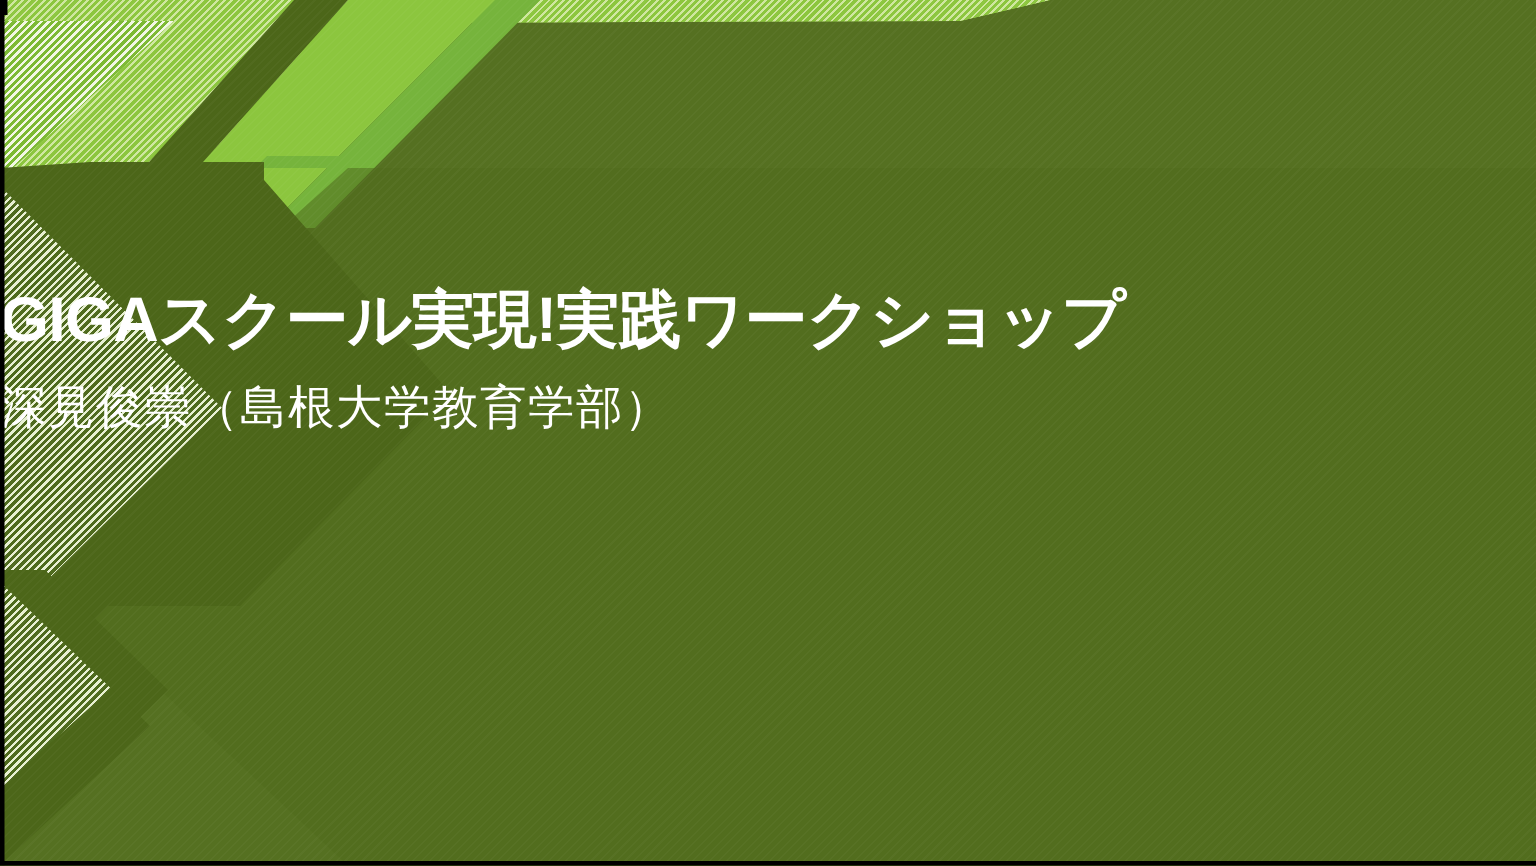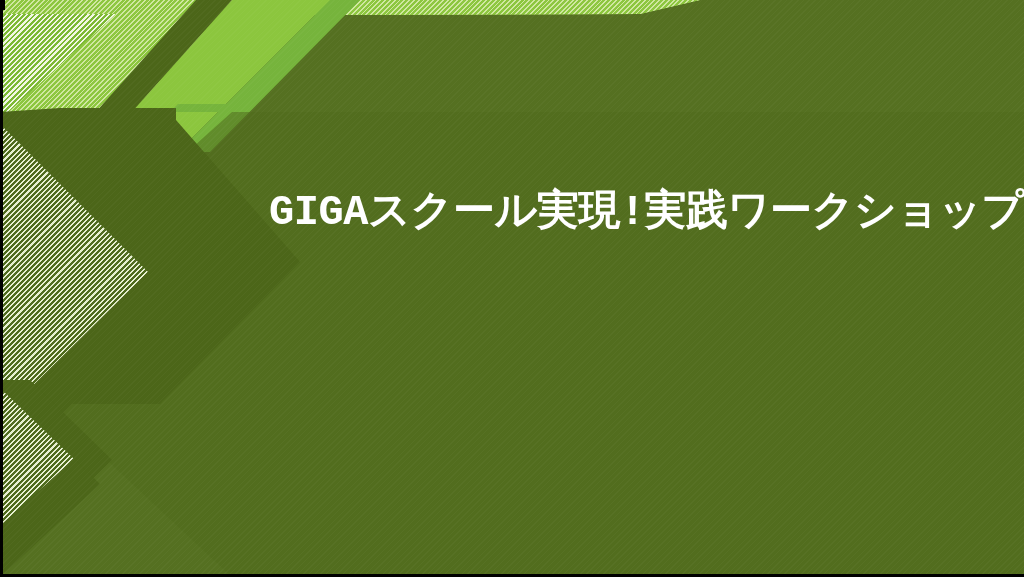"GIGAスクール実現!実践ワークショップ" #text-block { font-family: Liberation Mono, monospace -> none; text-align: right -> left }
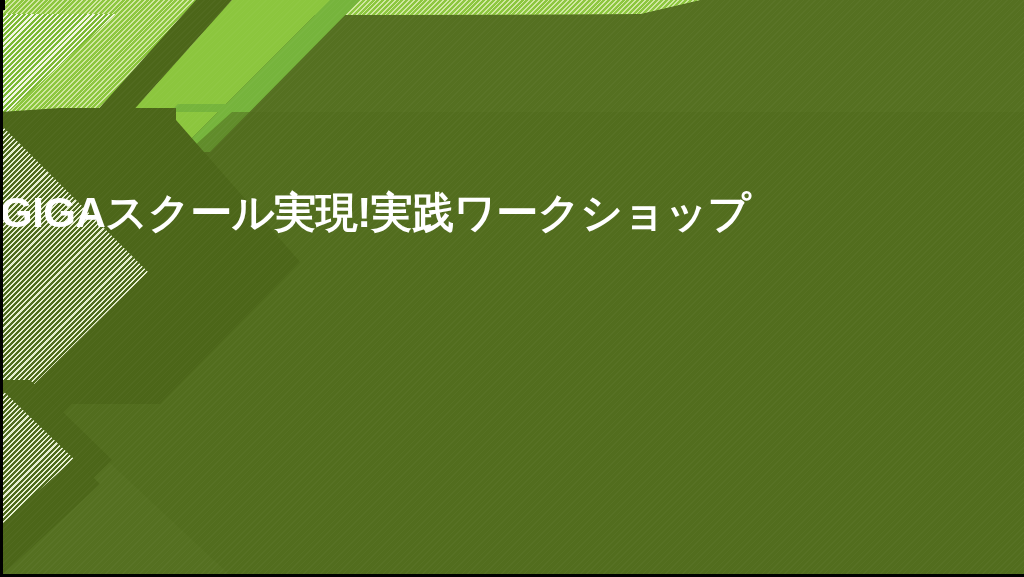"深見俊崇（島根大学教育学部）" div { html: none -> <div>深見俊崇（島根大学教育学部）</div> }
